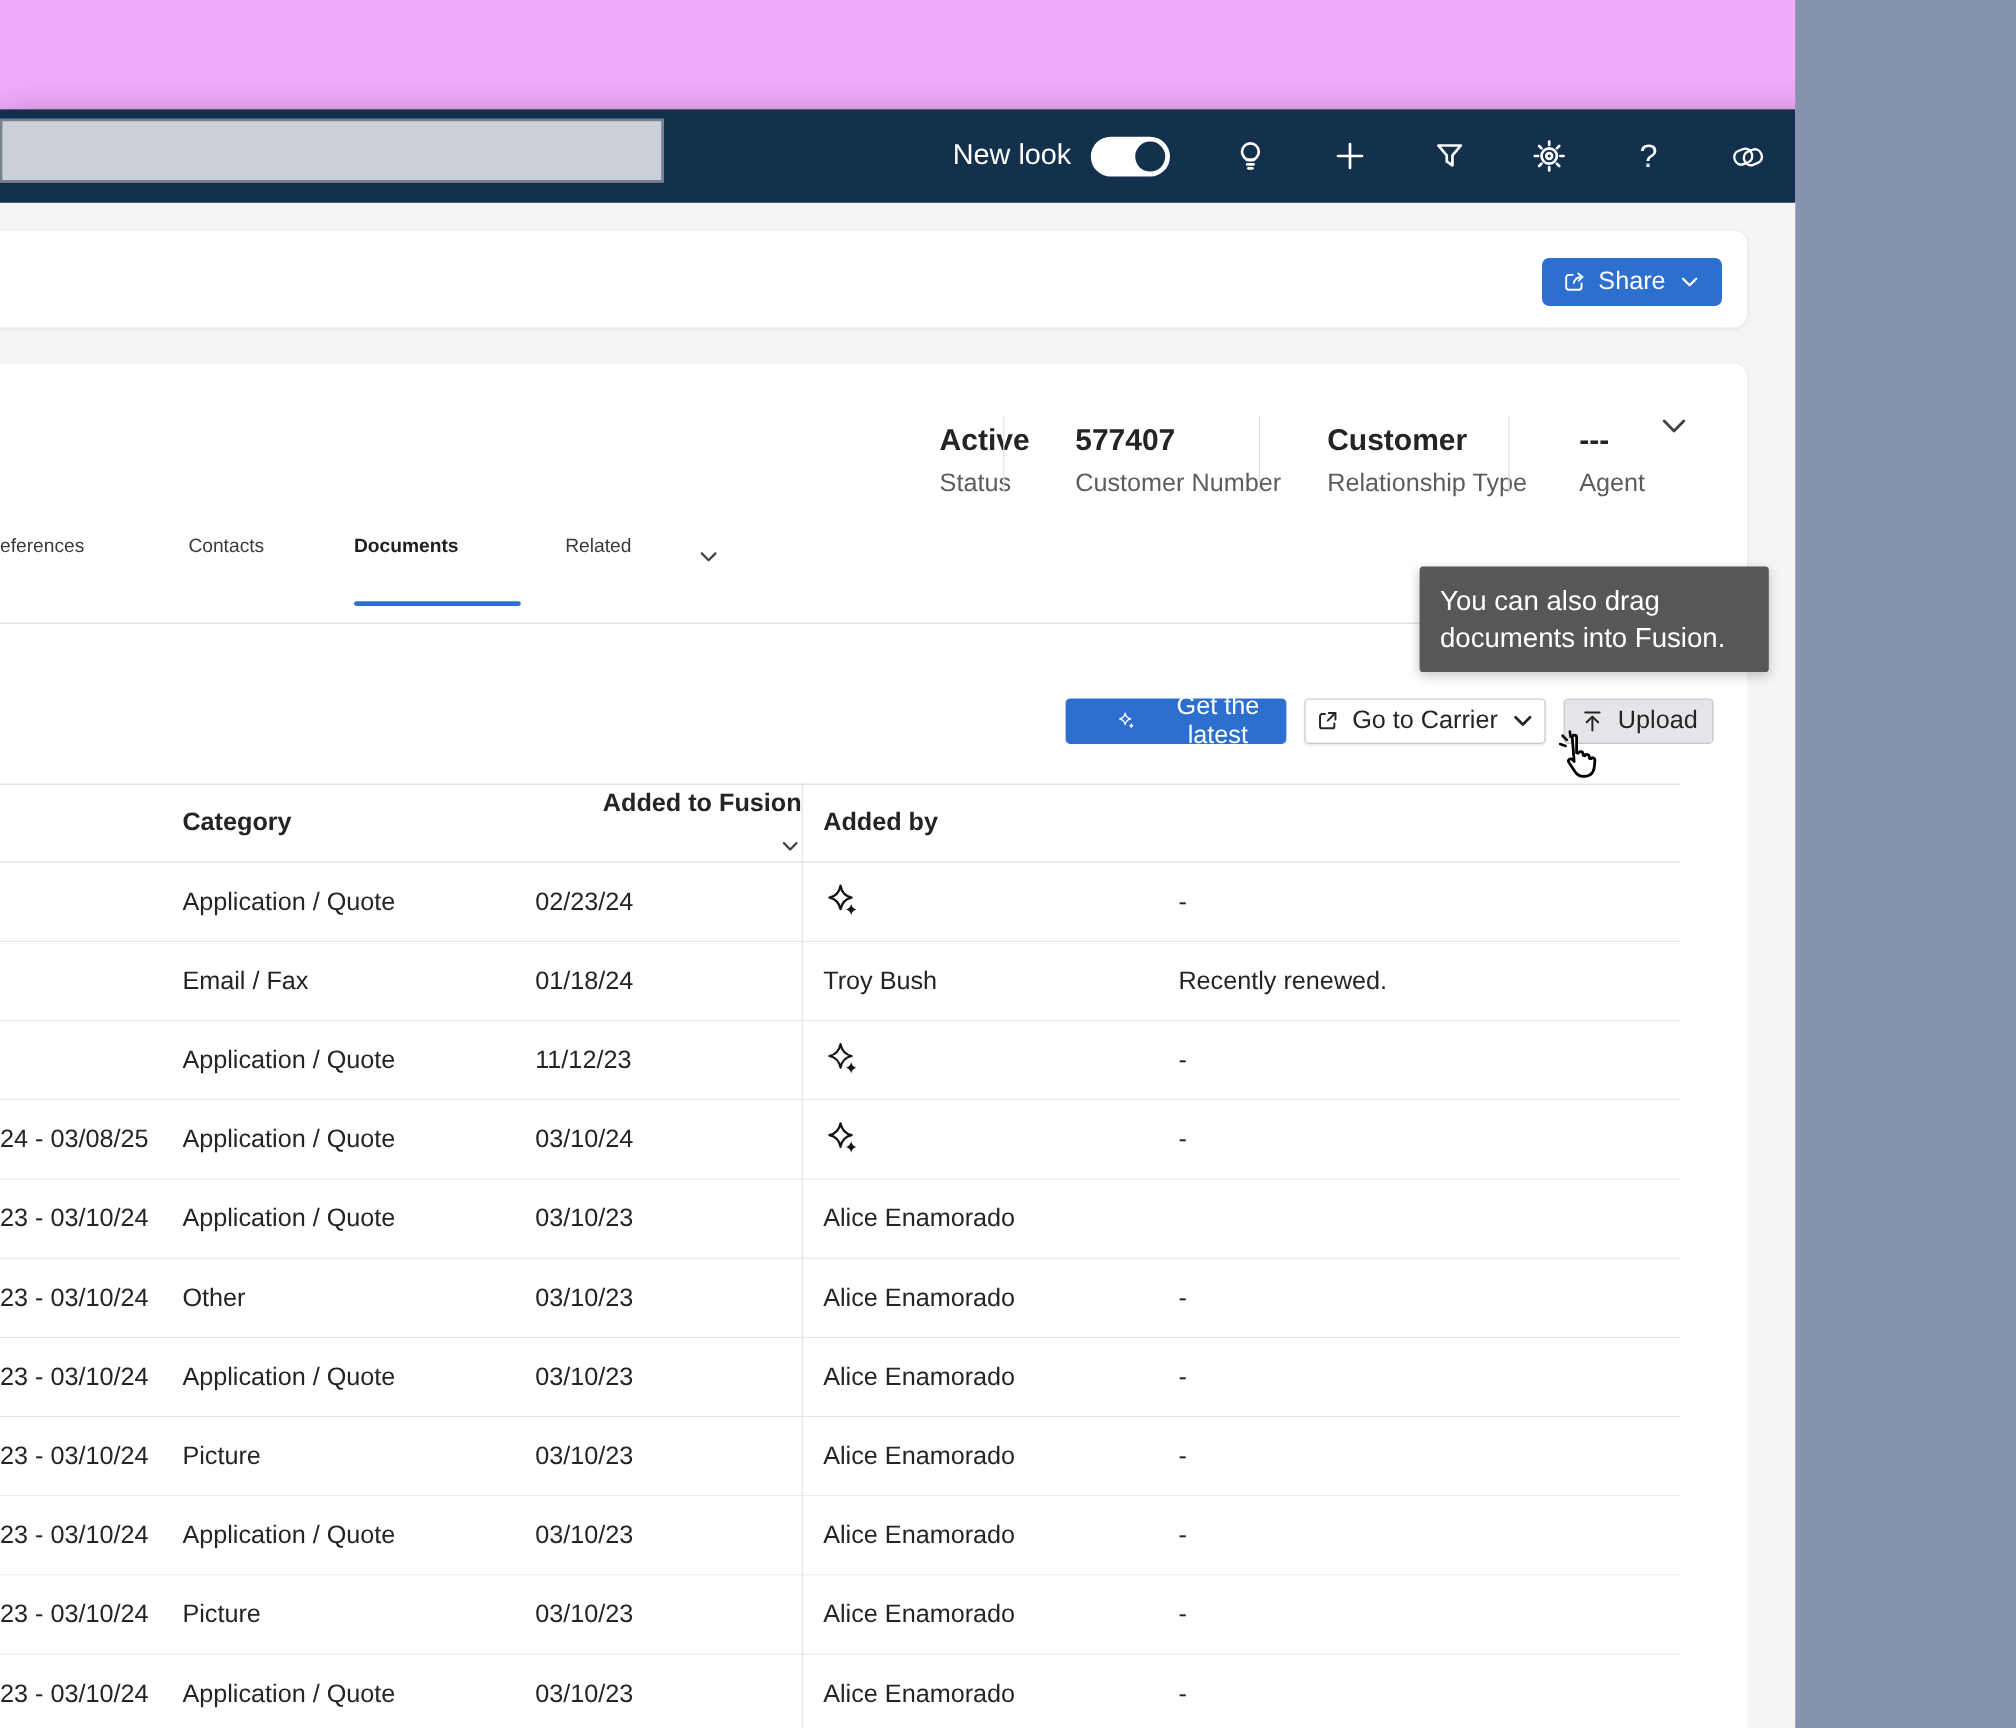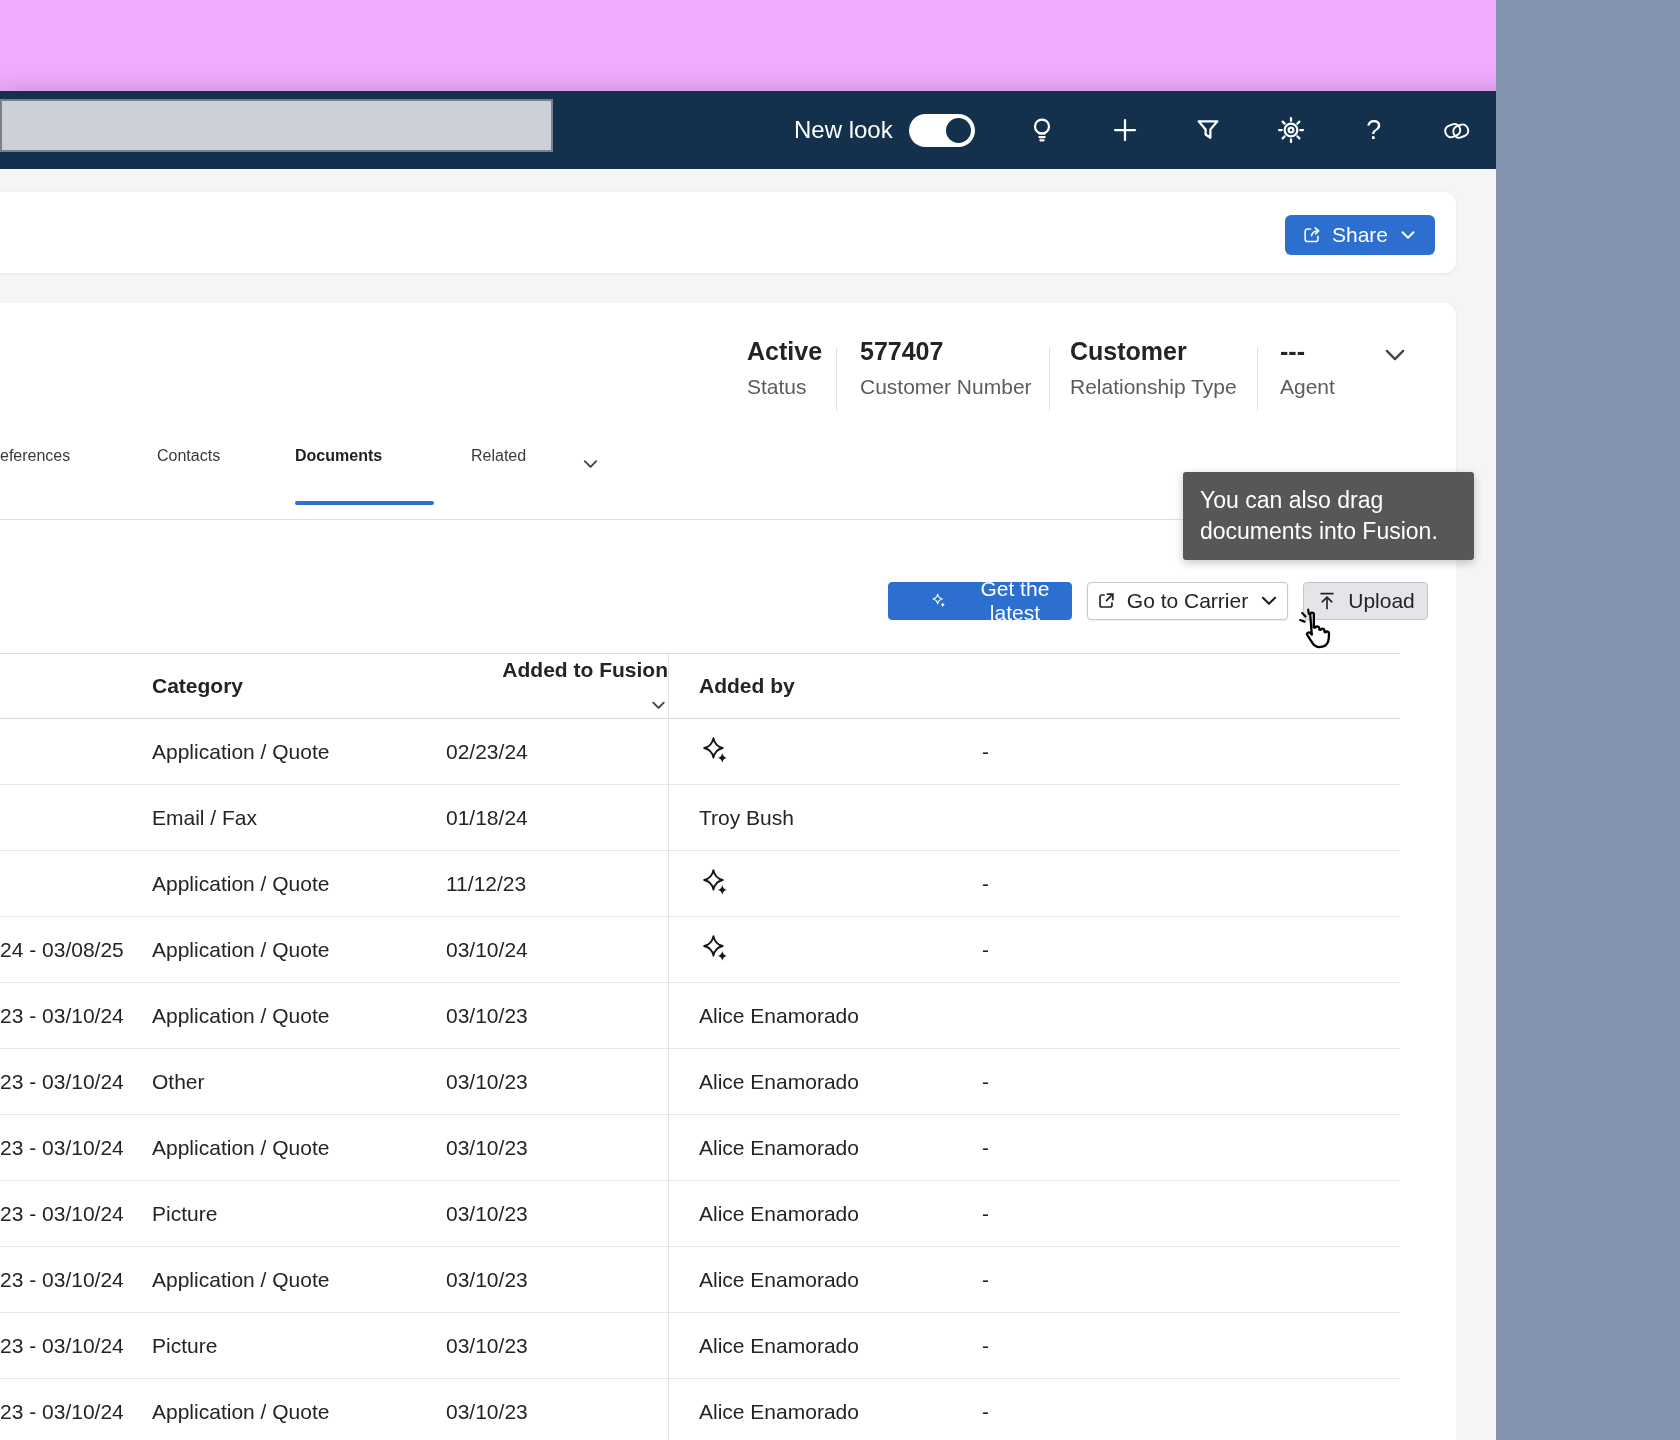"Active" .cust-field { margin-left: none -> 36px; top: 246px -> 262px }
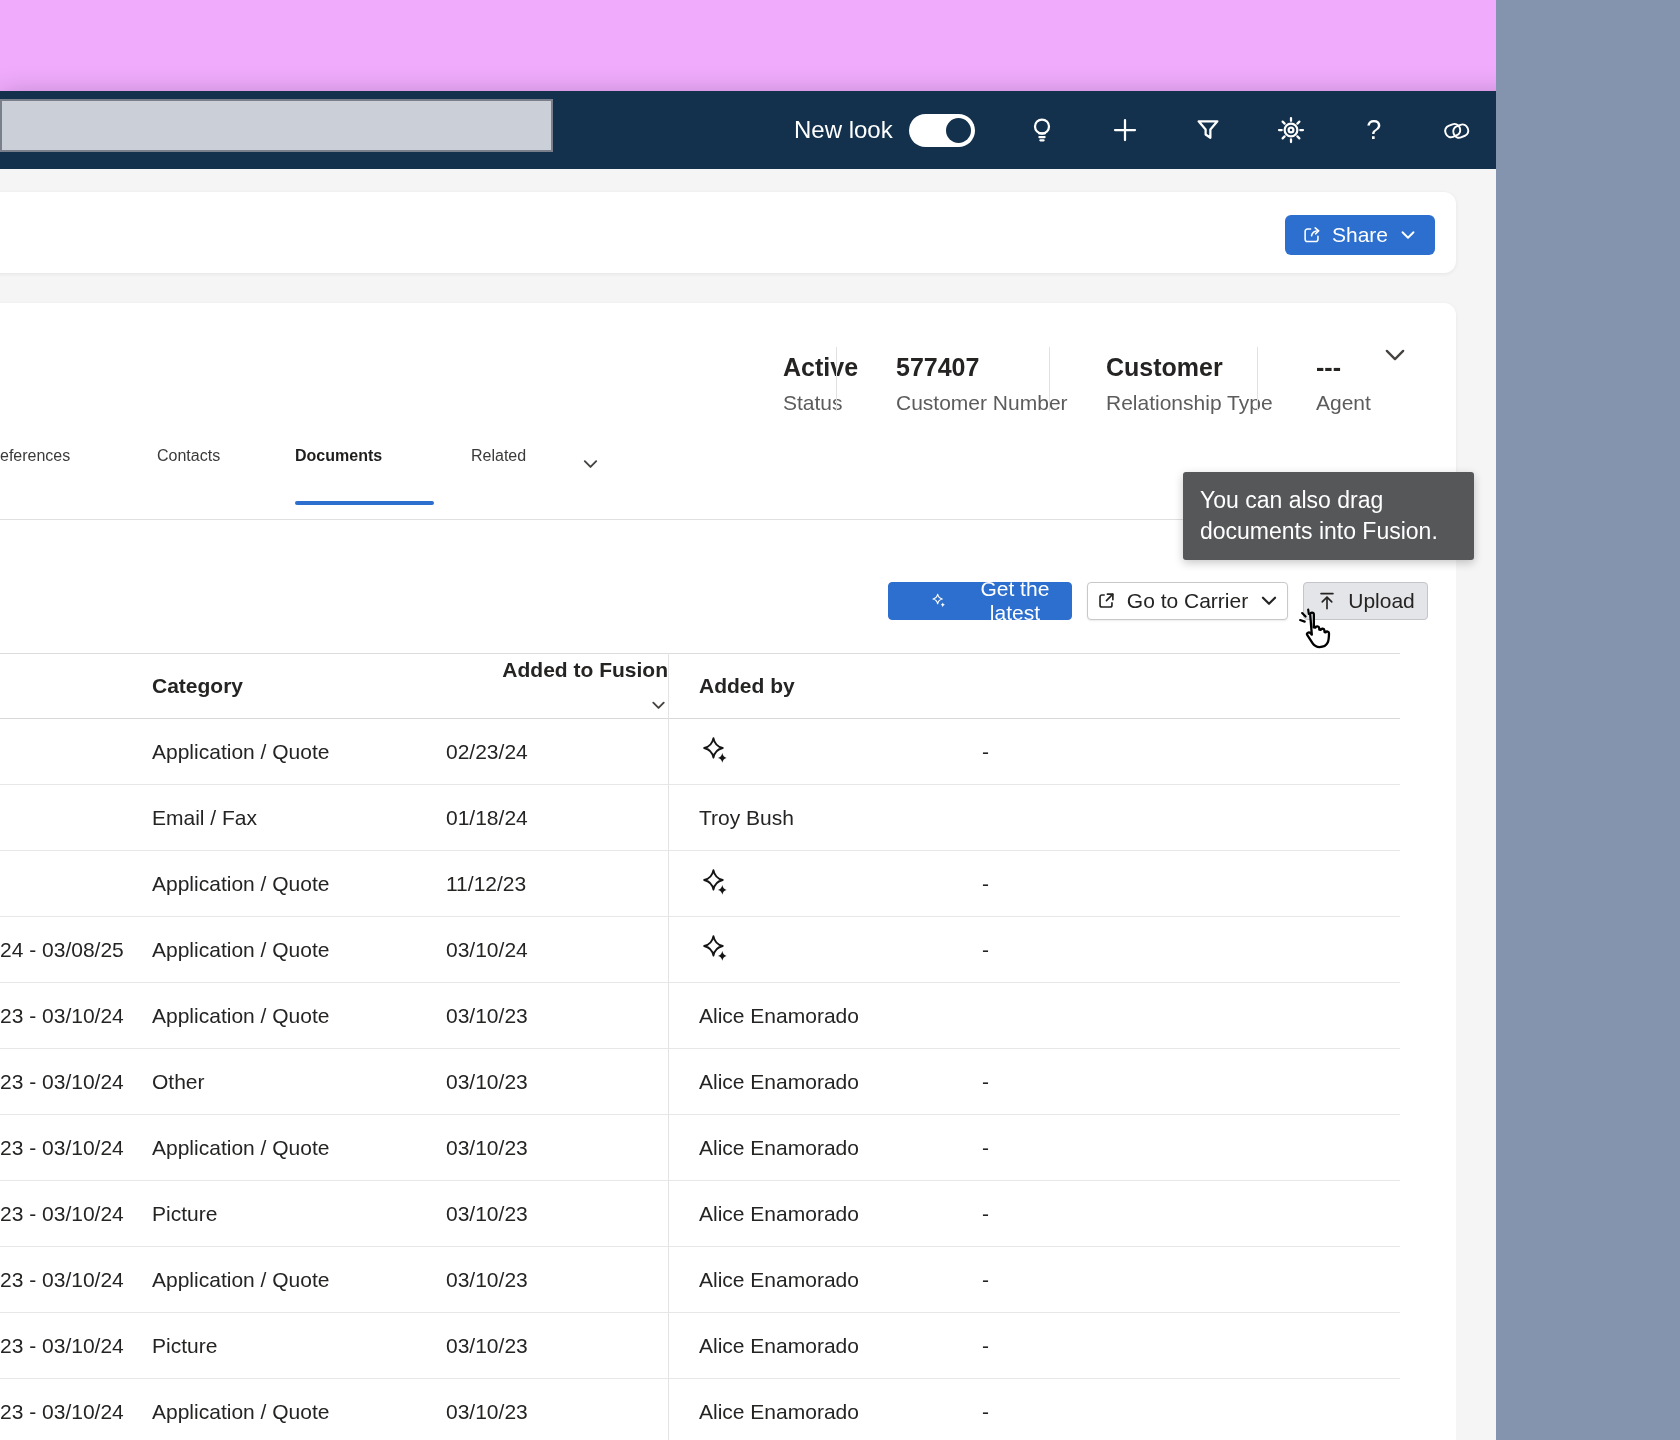"Added by" .c-by { padding-left: 31px -> 18px }
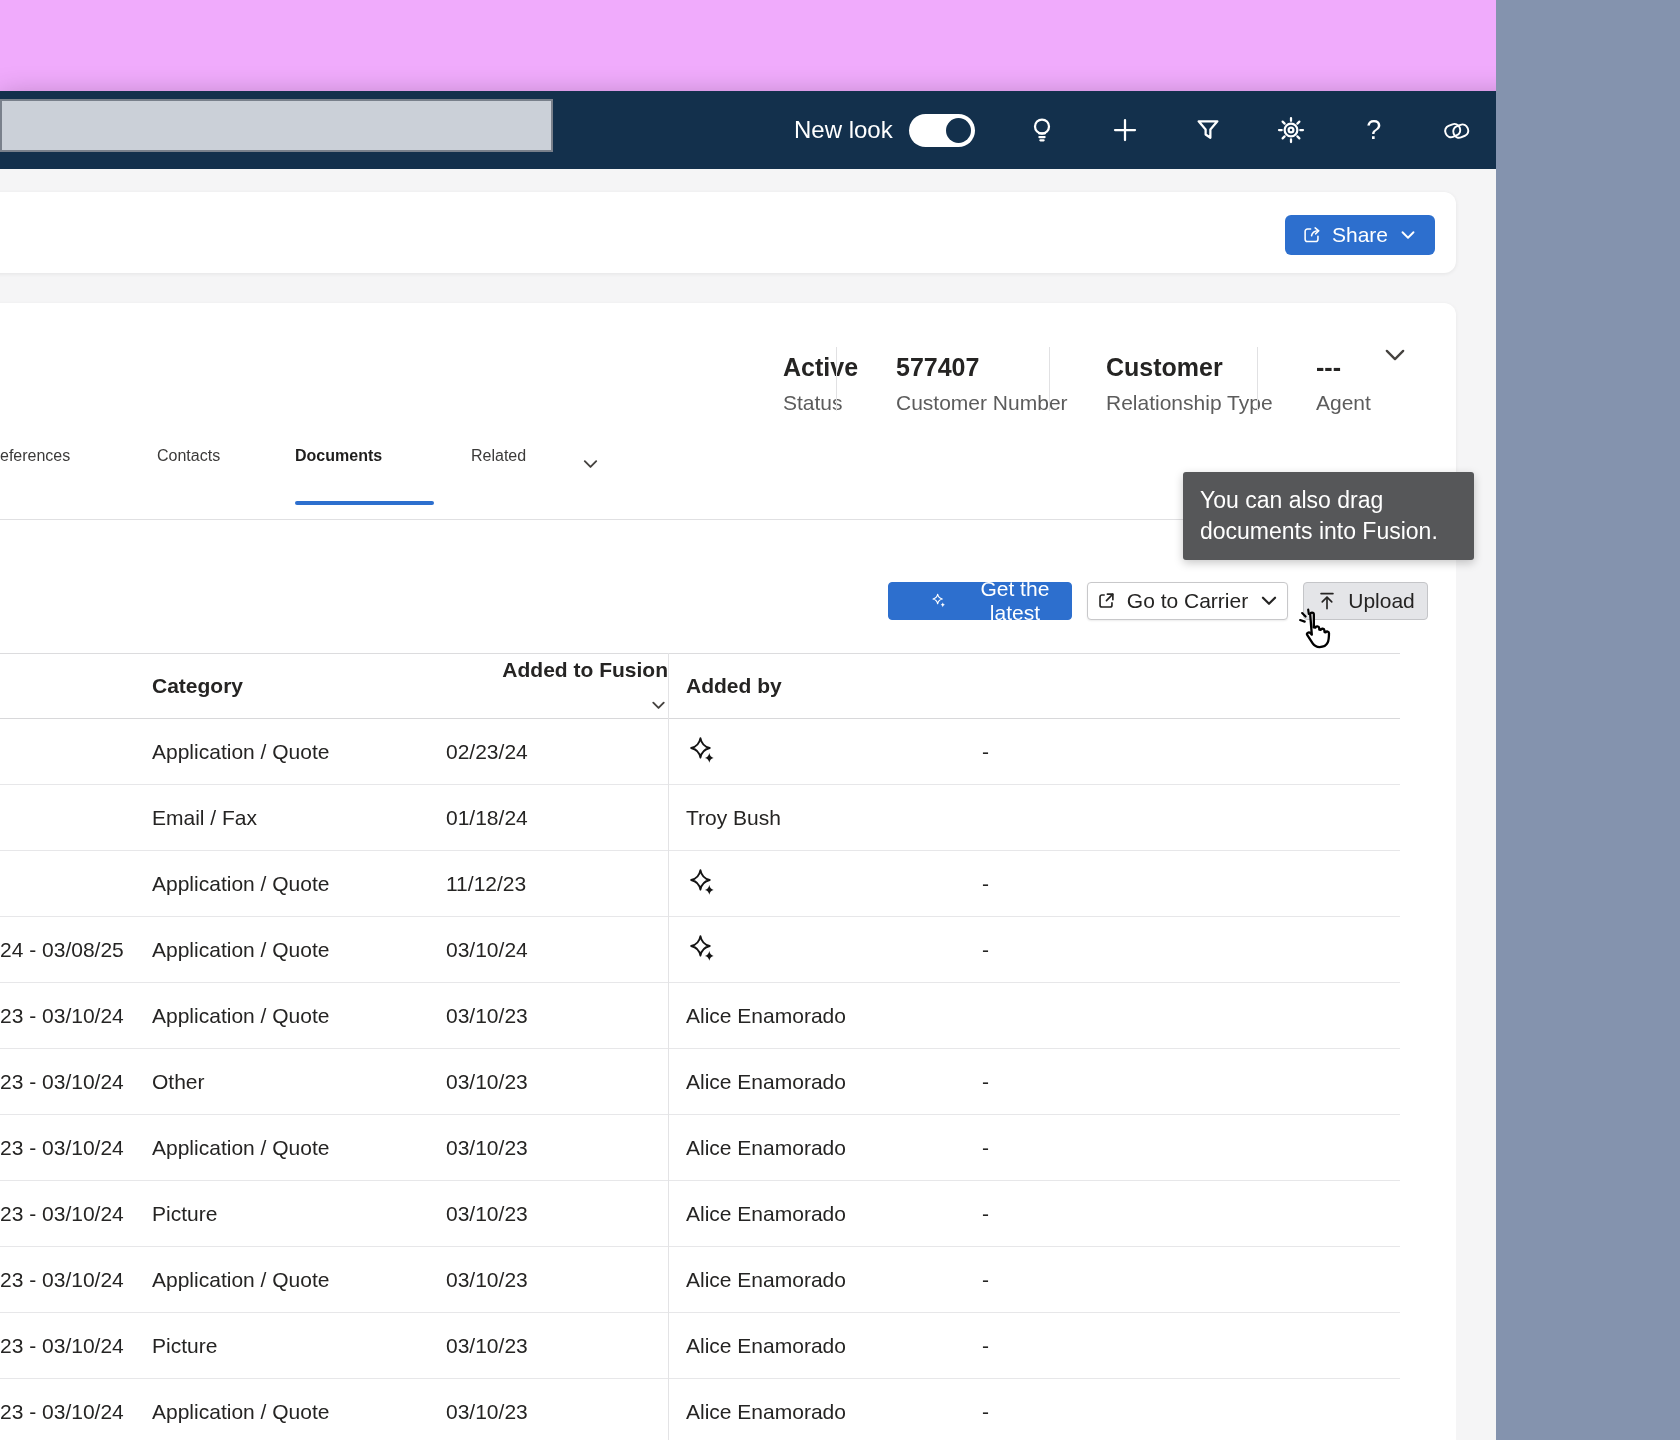"Recently renewed." div.cell { html: none -> <div>Recently renewed.</div> }
